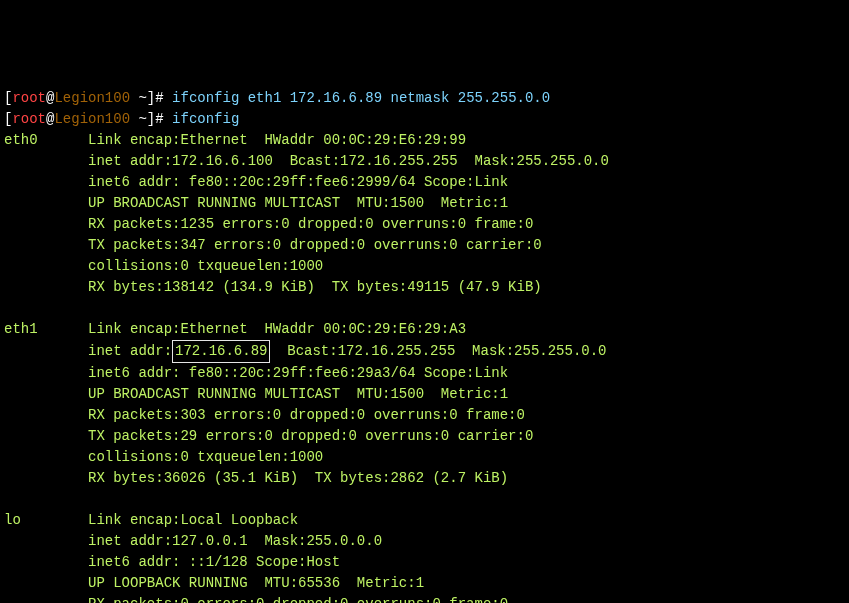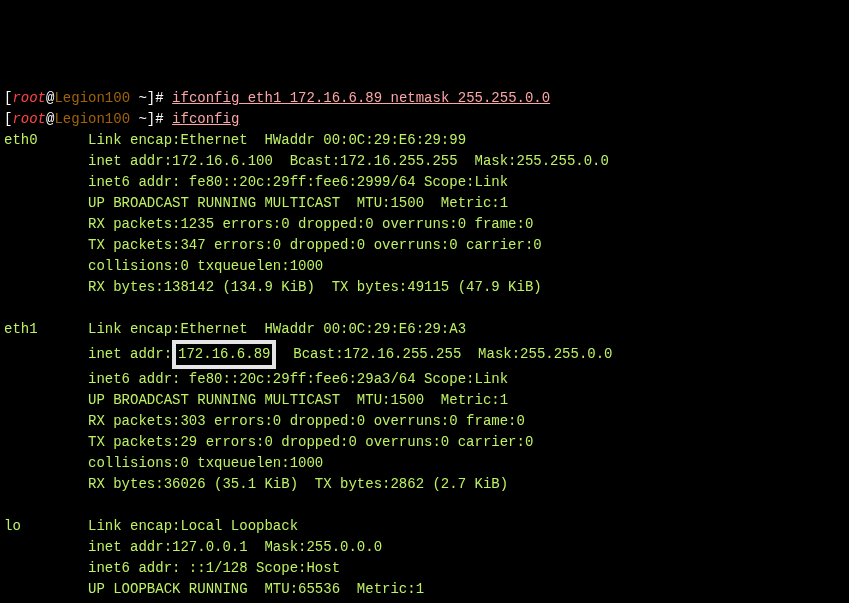"root" .user { font-style: italic -> none }
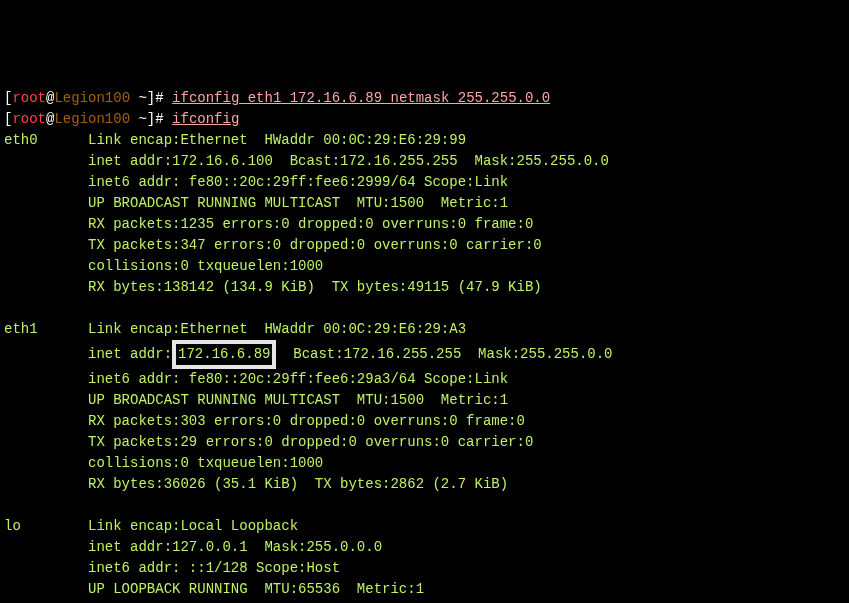"ifconfig eth1 172.16.6.89 netmask" .cmd { color: #fca5a5 -> #7dd3fc; text-decoration: underline -> none }
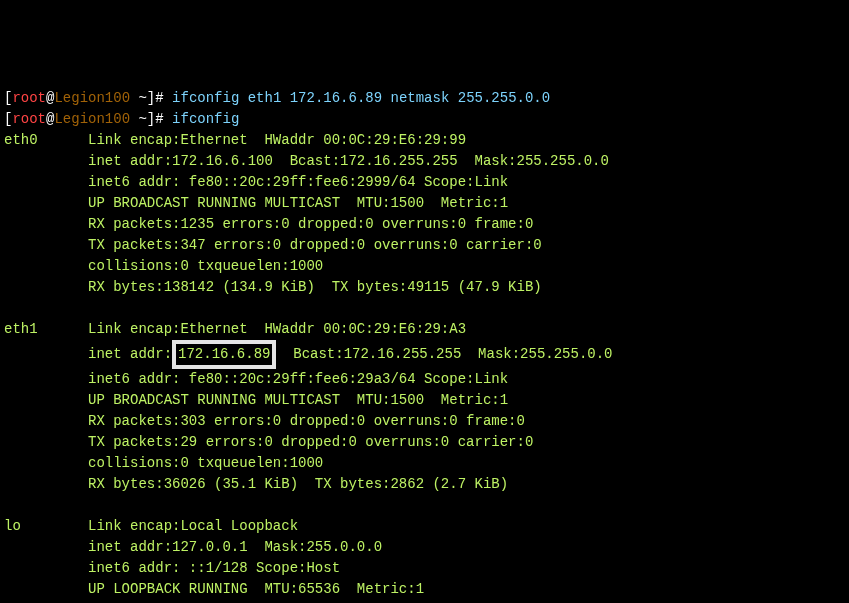"172.16.6.89" .highlight-box { border: 4px solid #e5e5e5 -> 1px solid #e5e5e5 }
